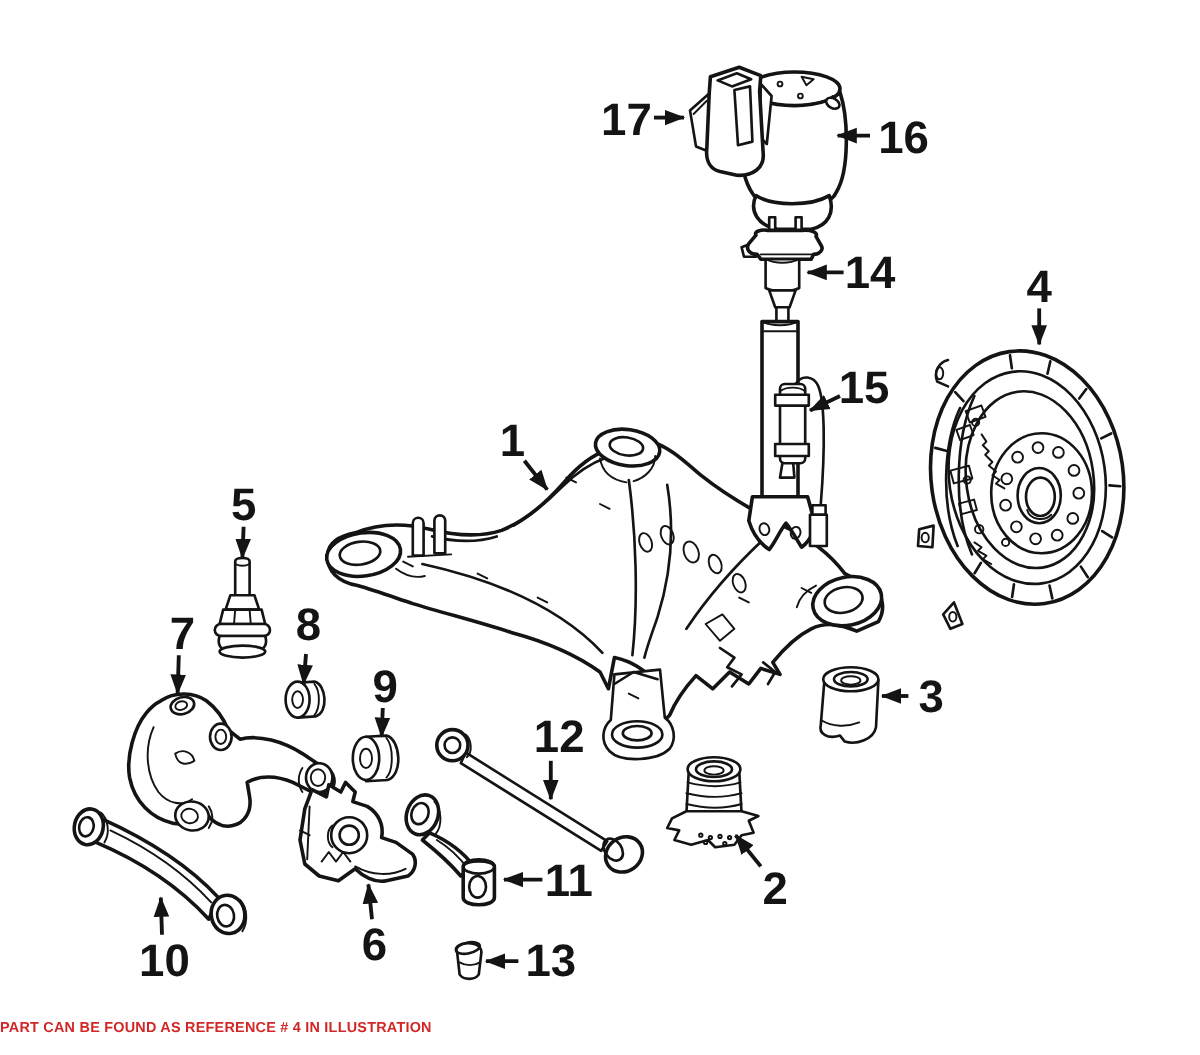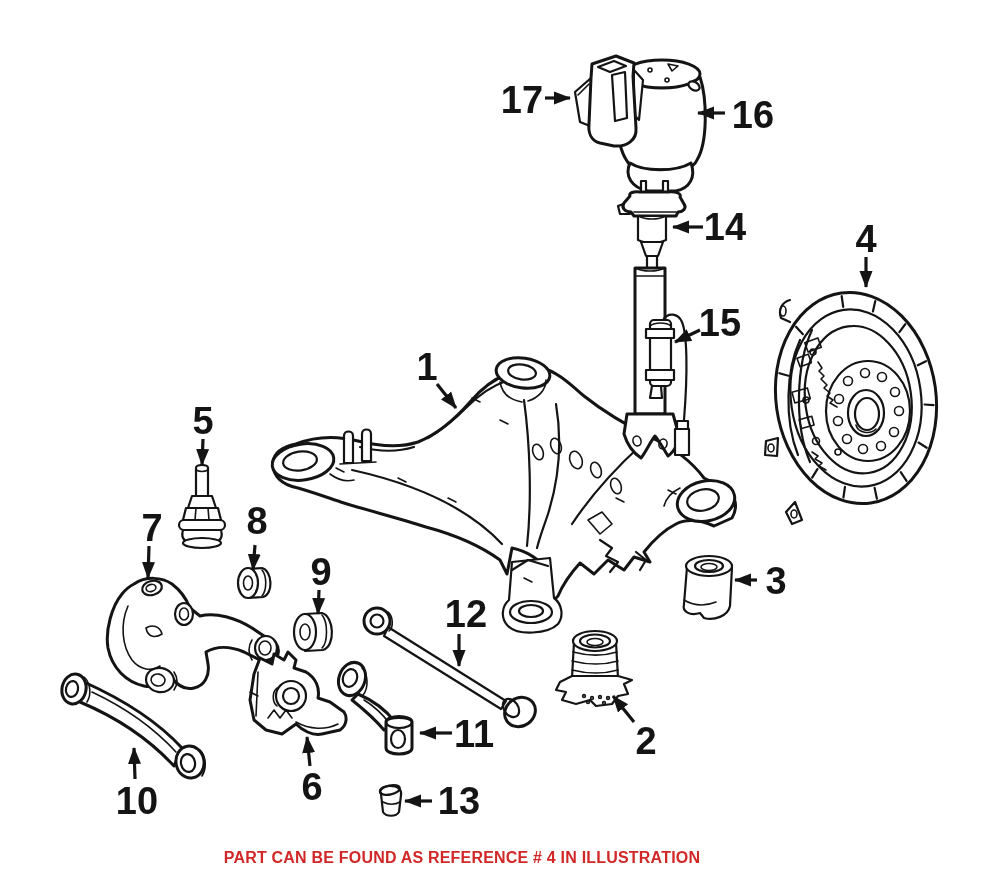"PART CAN BE FOUND AS" .caption { font-size: 16px -> 12px; text-align: center -> none }
